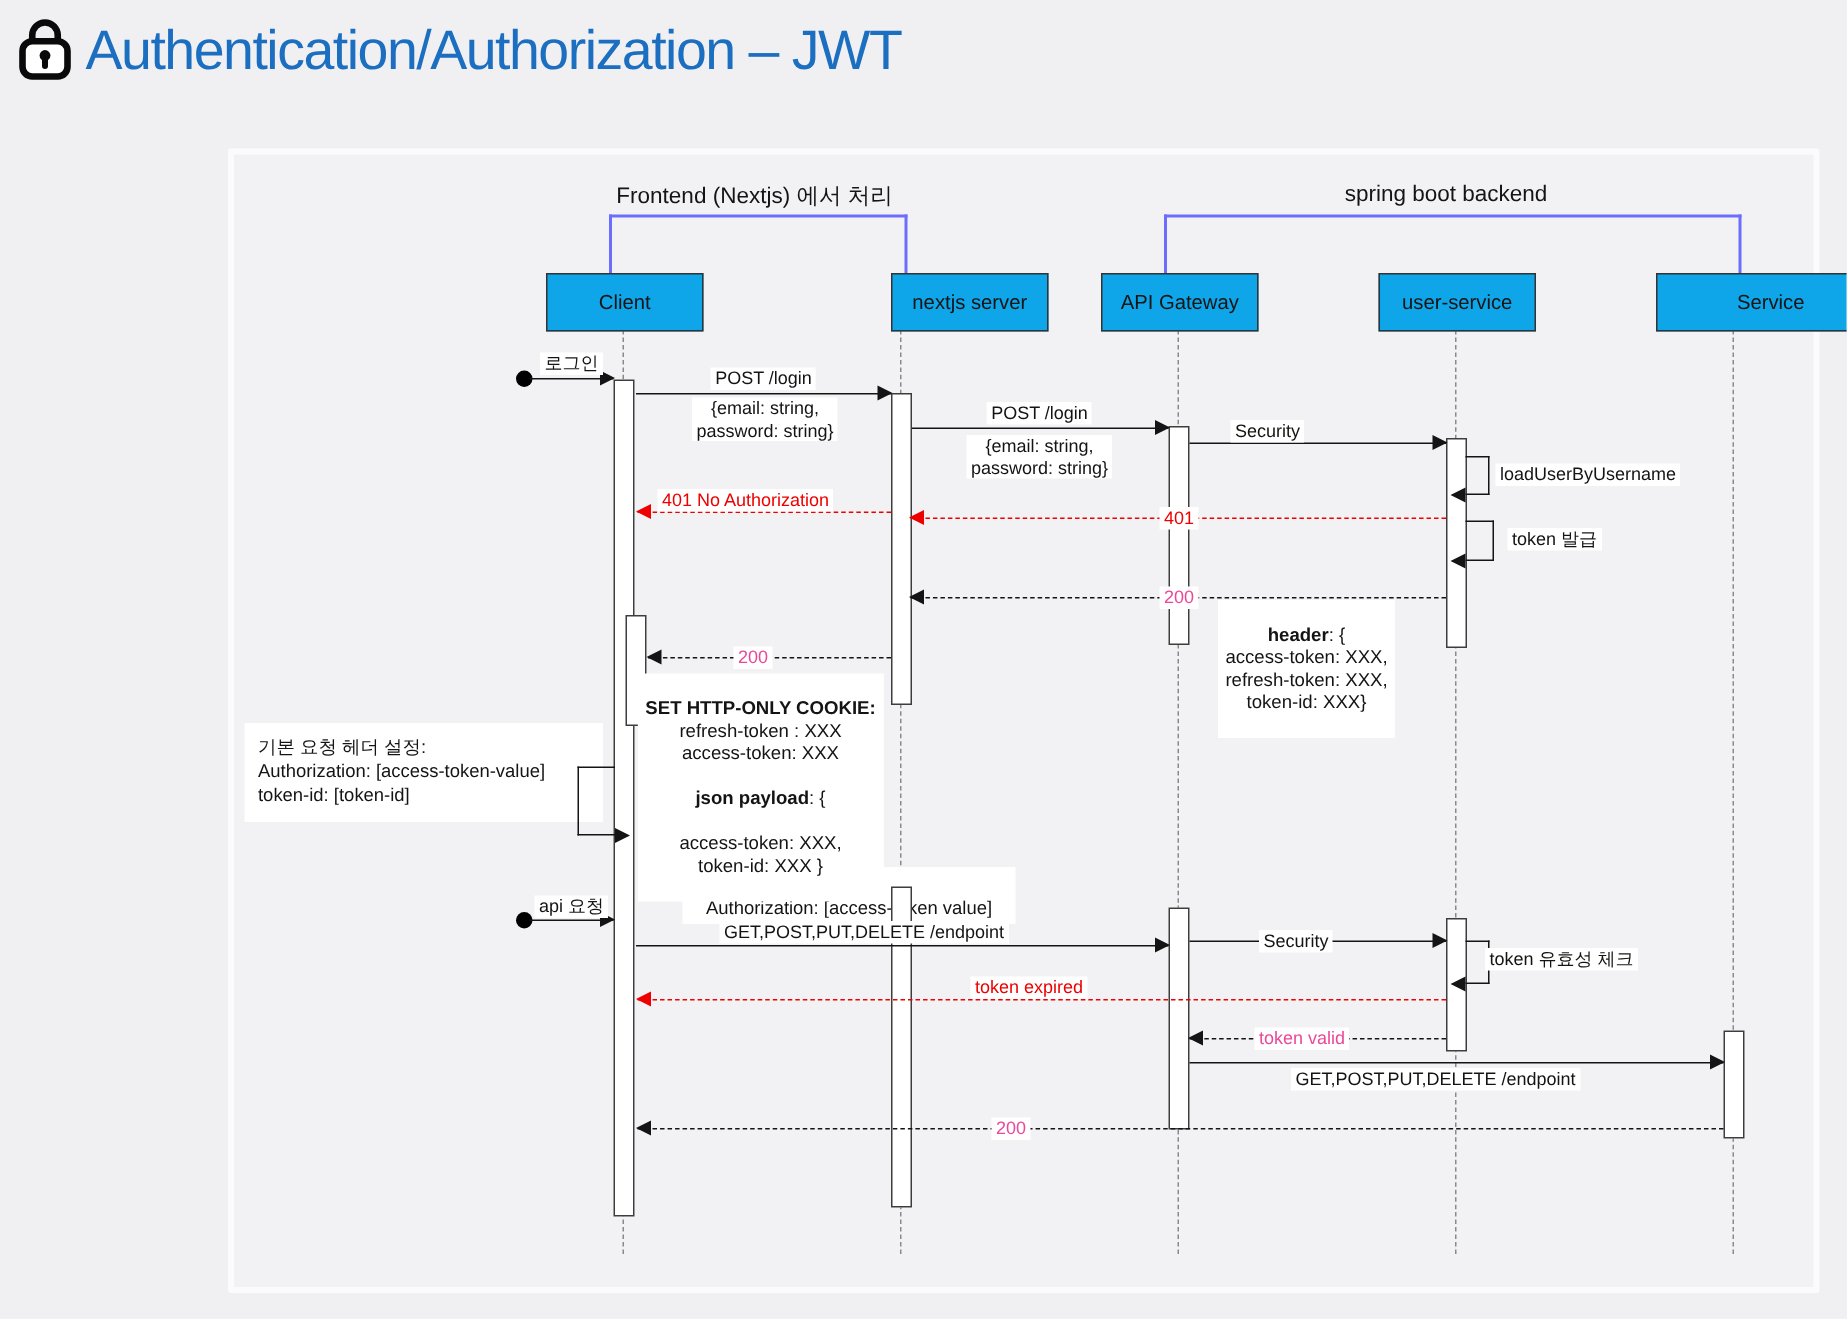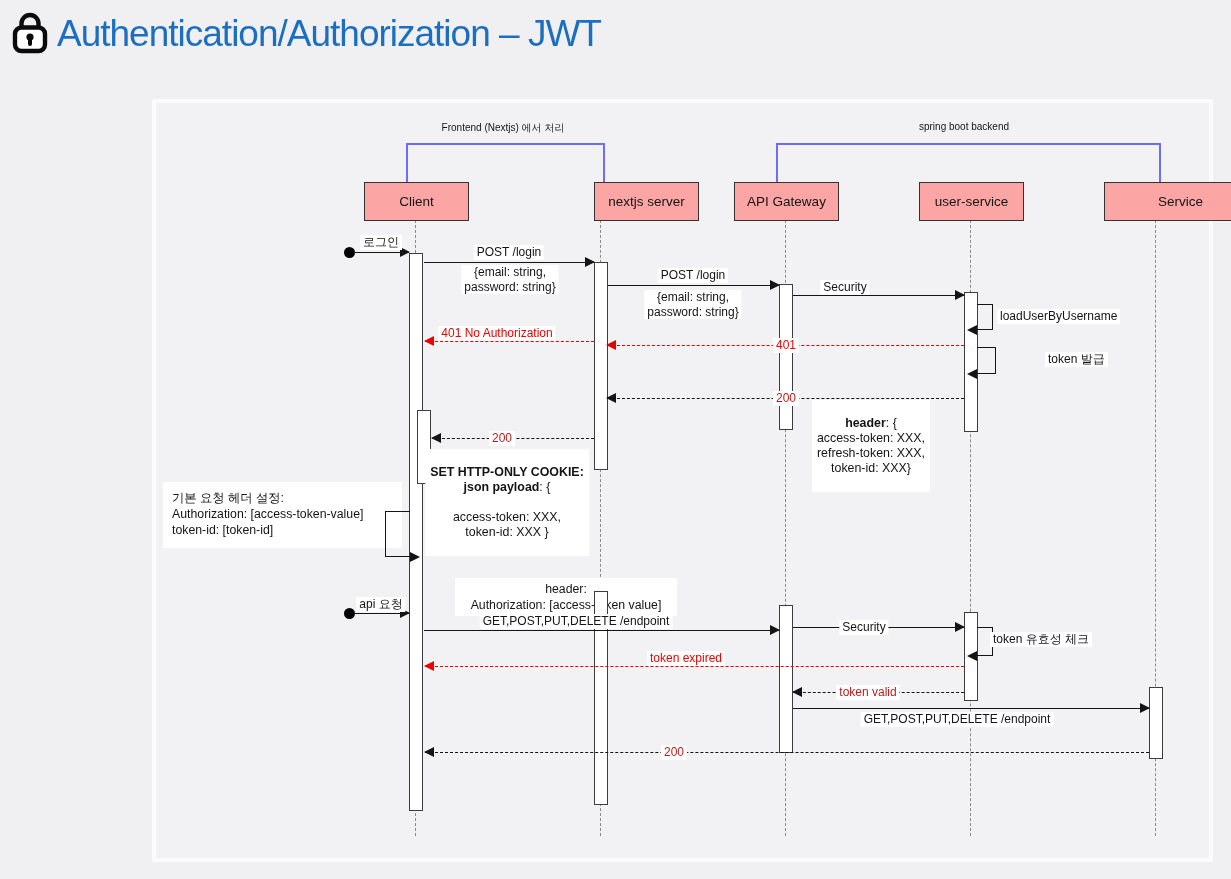"Frontend (Nextjs) 에서 처리" .grp-lbl { font-size: 10px -> 15px }
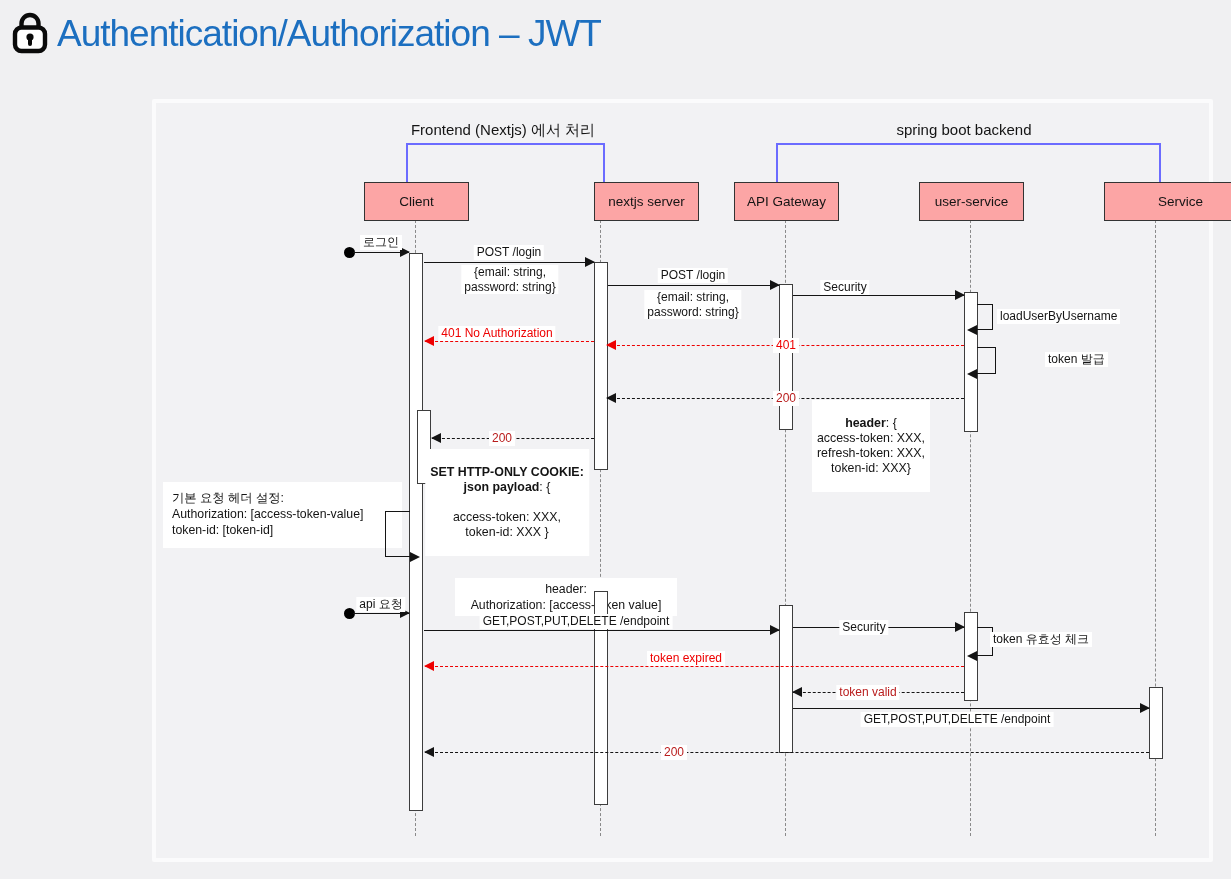"Client" .pbox { background: #fca5a5 -> #0ea5e9 }
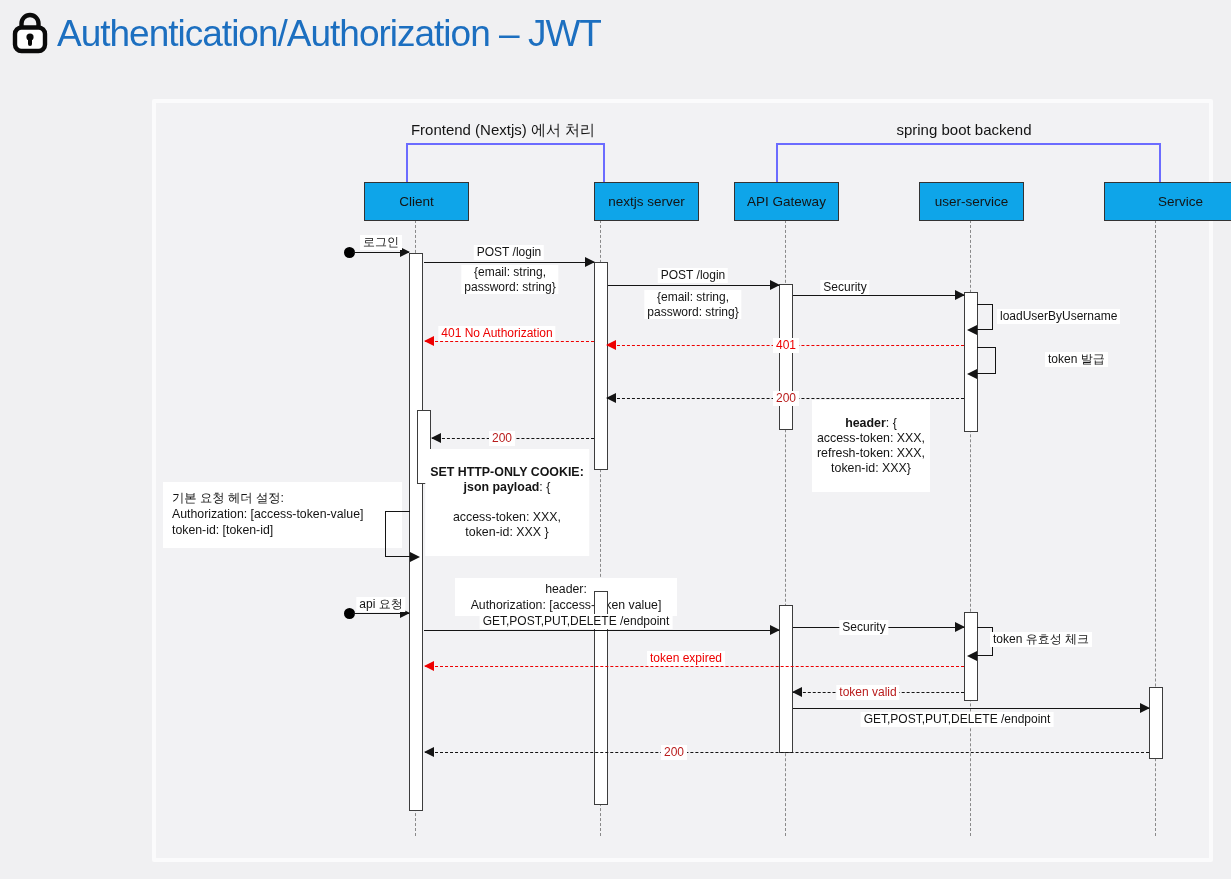"token 발급" div.lbl { margin-left: 40px -> none }
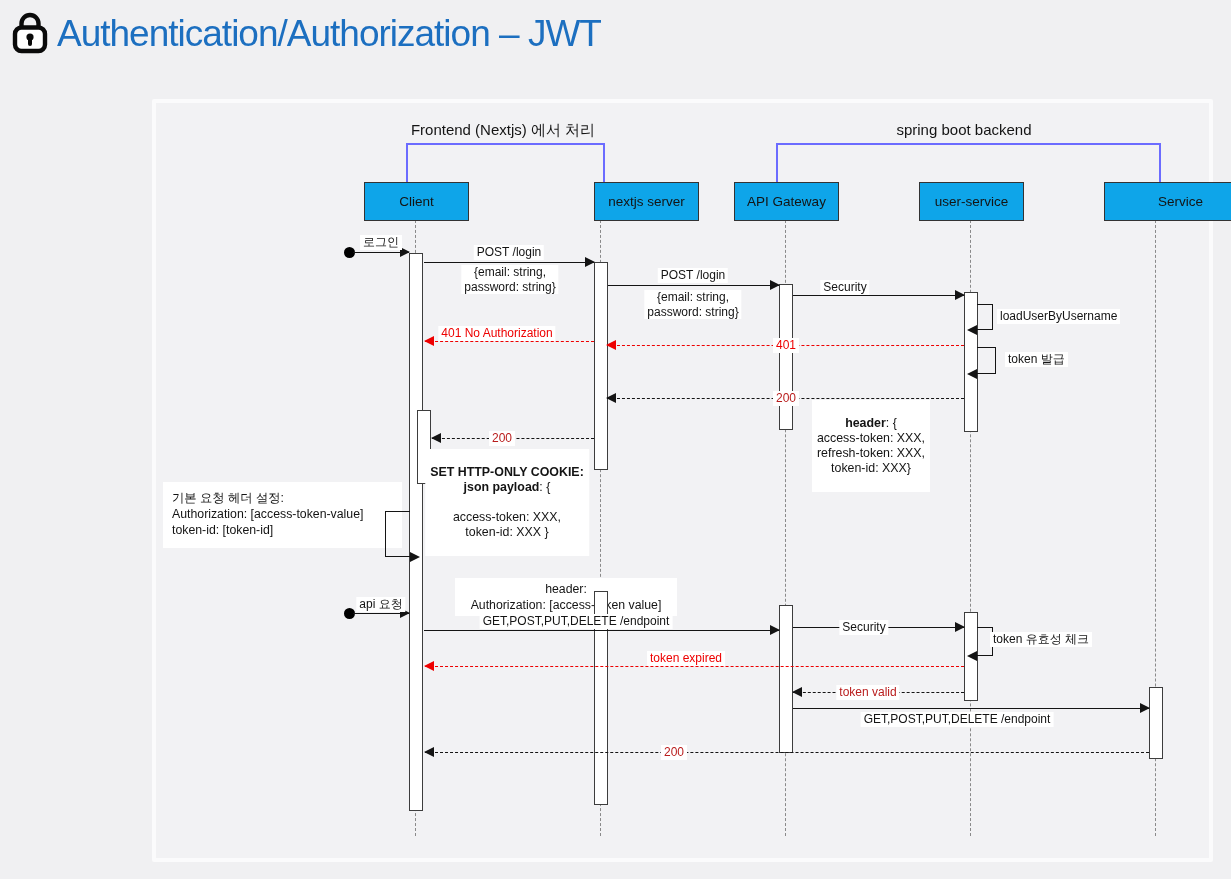"200" .blue-t { color: #b91c1c -> #ec4899 }
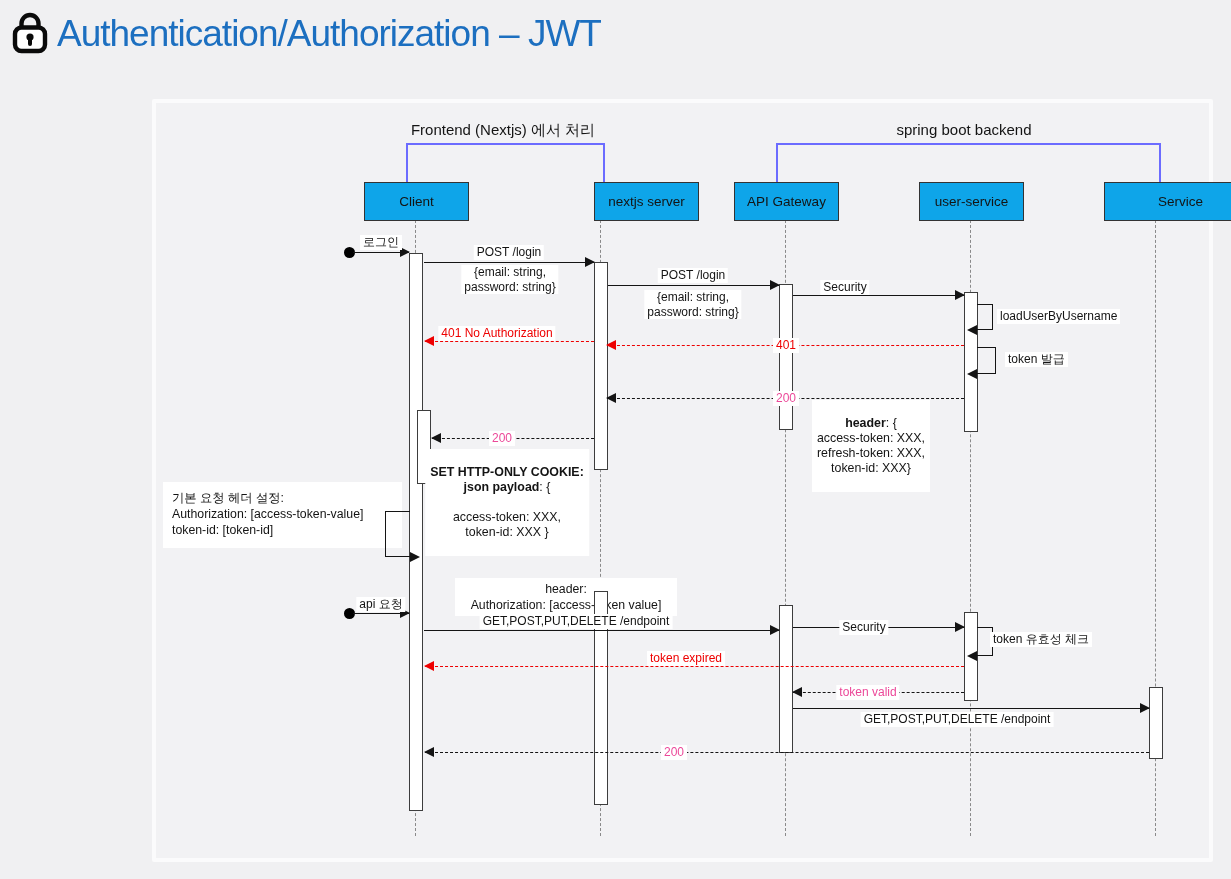"refresh-token : XXX" div { html: none -> <div>refresh-token : XXX access-token: XXX</div> }
